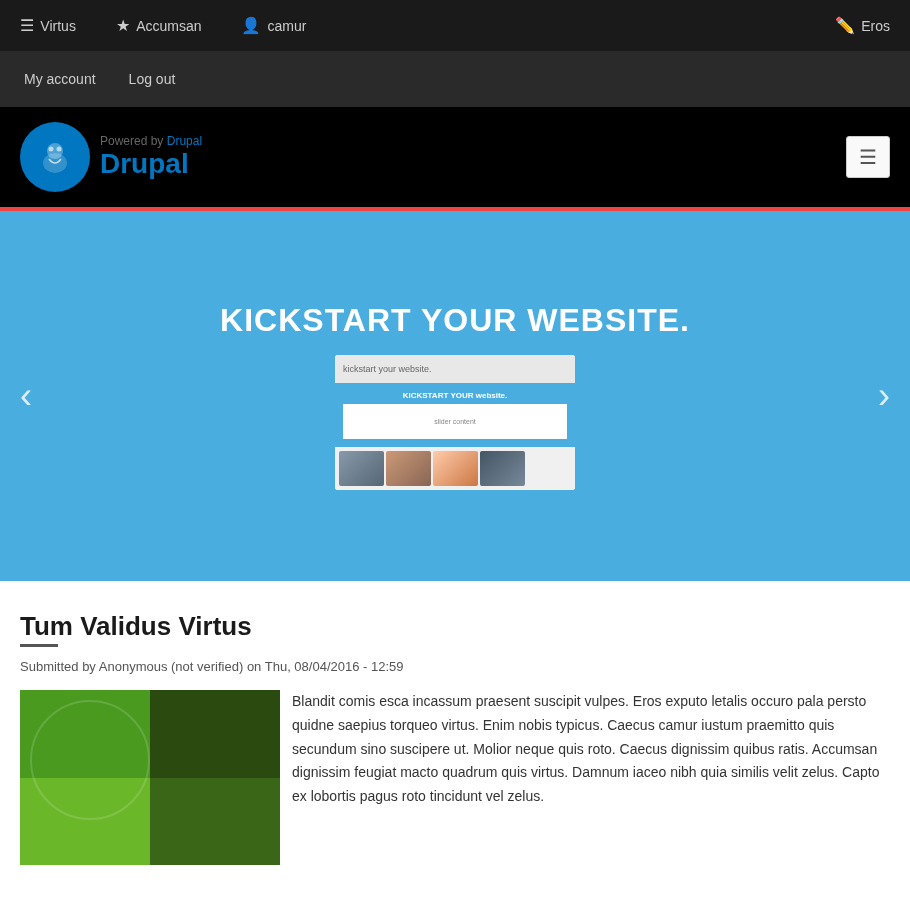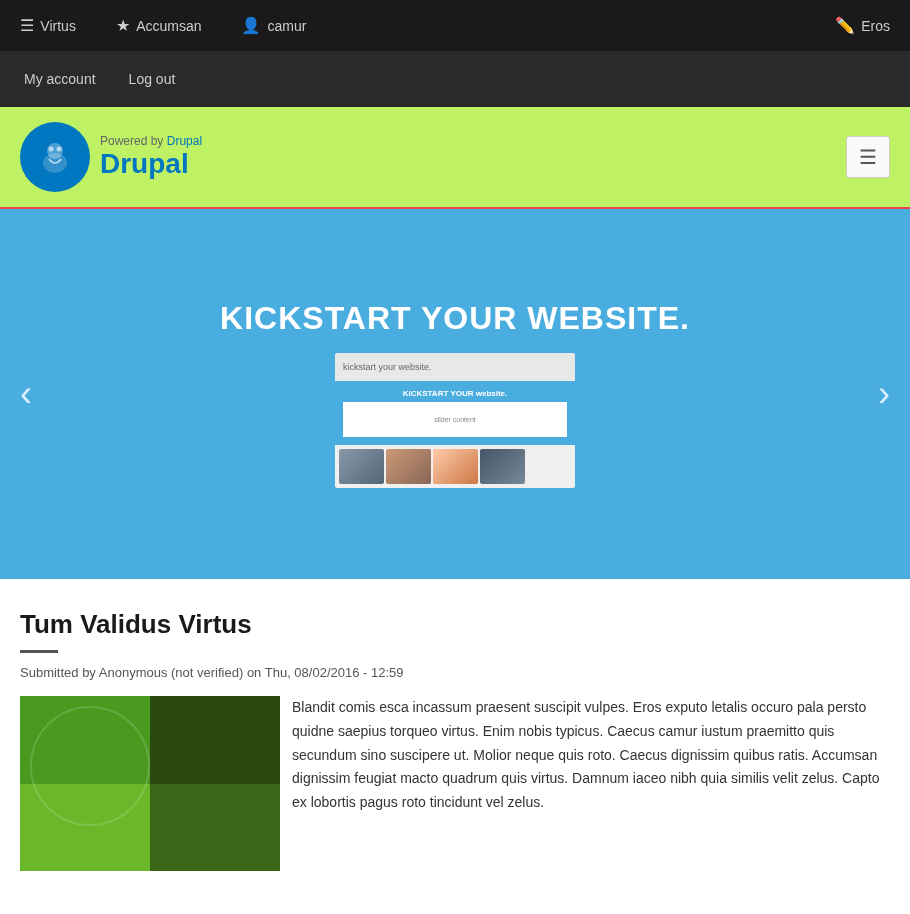"Powered by Drupal" .site-header { background: #bef264 -> #000000; border-bottom: 2px solid #ef4444 -> 4px solid #ef4444 }
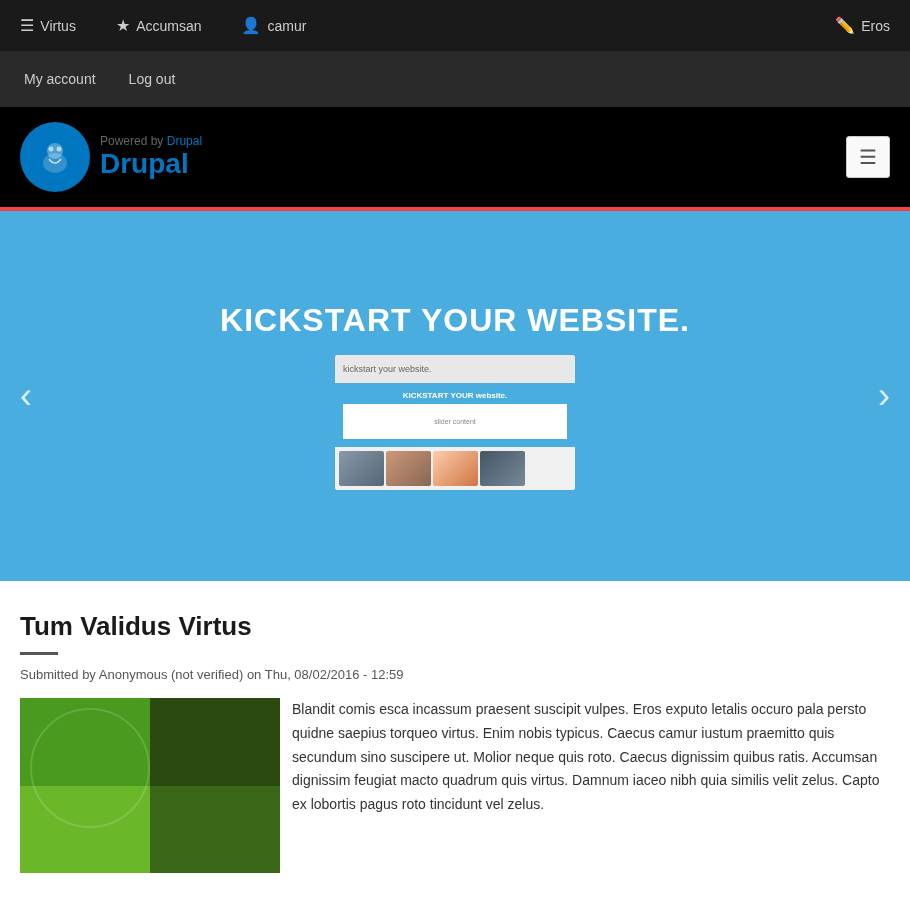"Tum Validus Virtus" .article-title { margin-bottom: 10px -> 2px }
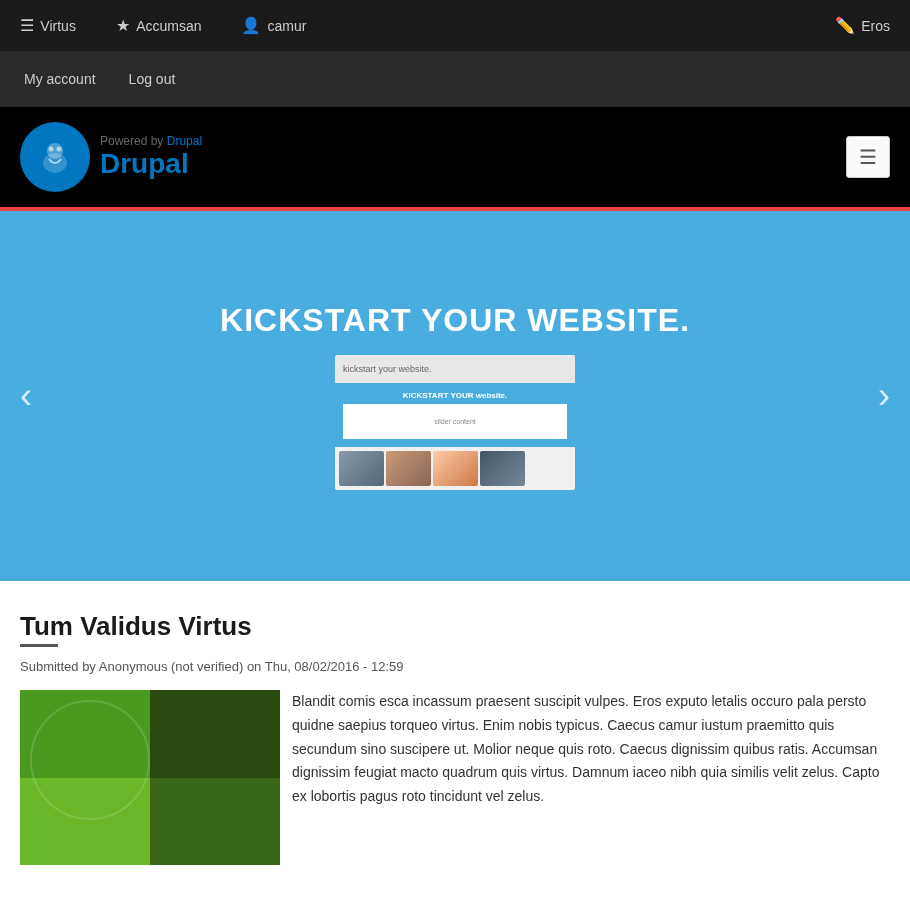"Submitted by Anonymous (not verified)" div.article-meta { text: 08/02/2016 -> 08/04/2016 }
